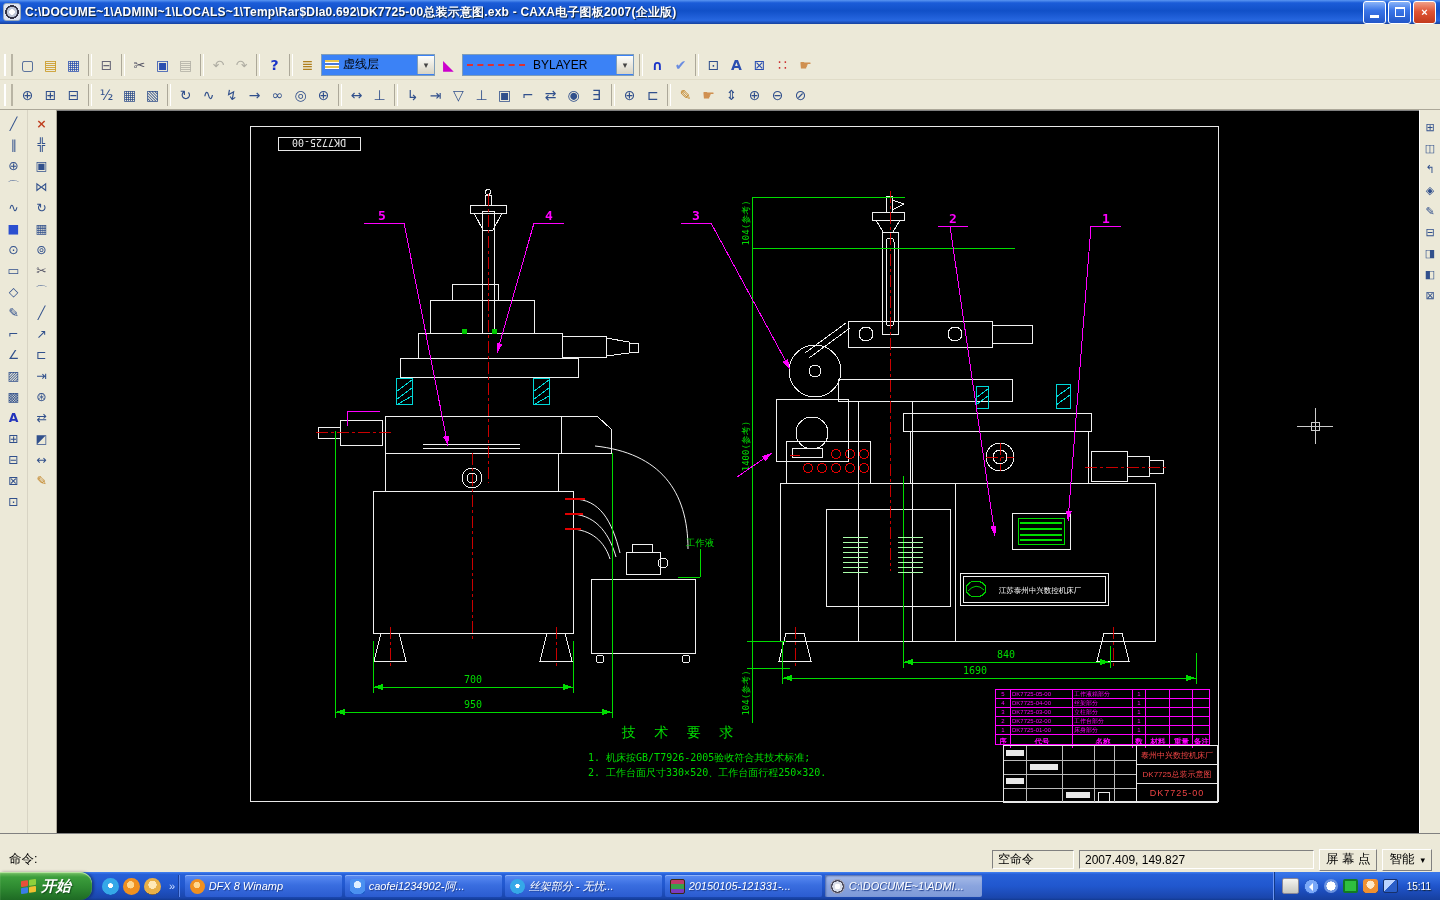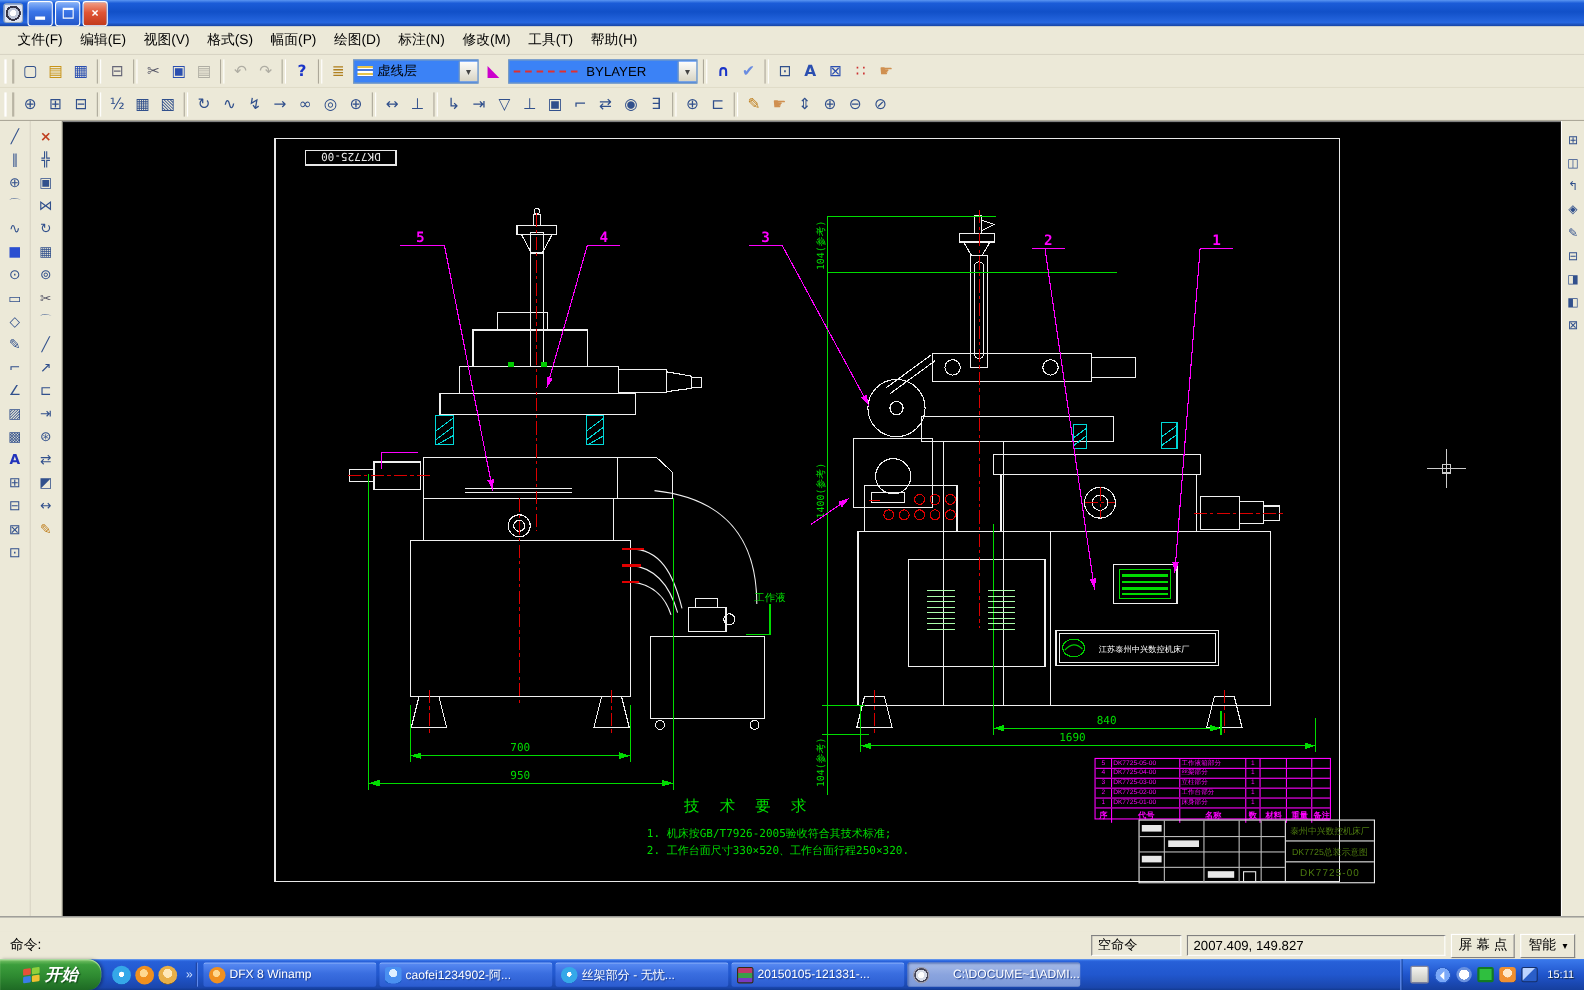"C:\DOCUME~1\ADMINI~1\LOCALS~1\Temp\Rar$D" div.wtitle { html: none -> <div>C:\DOCUME~1\ADMINI~1\LOCALS~1\Temp\Rar$DIa0.692\DK7725-00总装示意图.exb - CAXA电子图板2007(企业版)</div> }
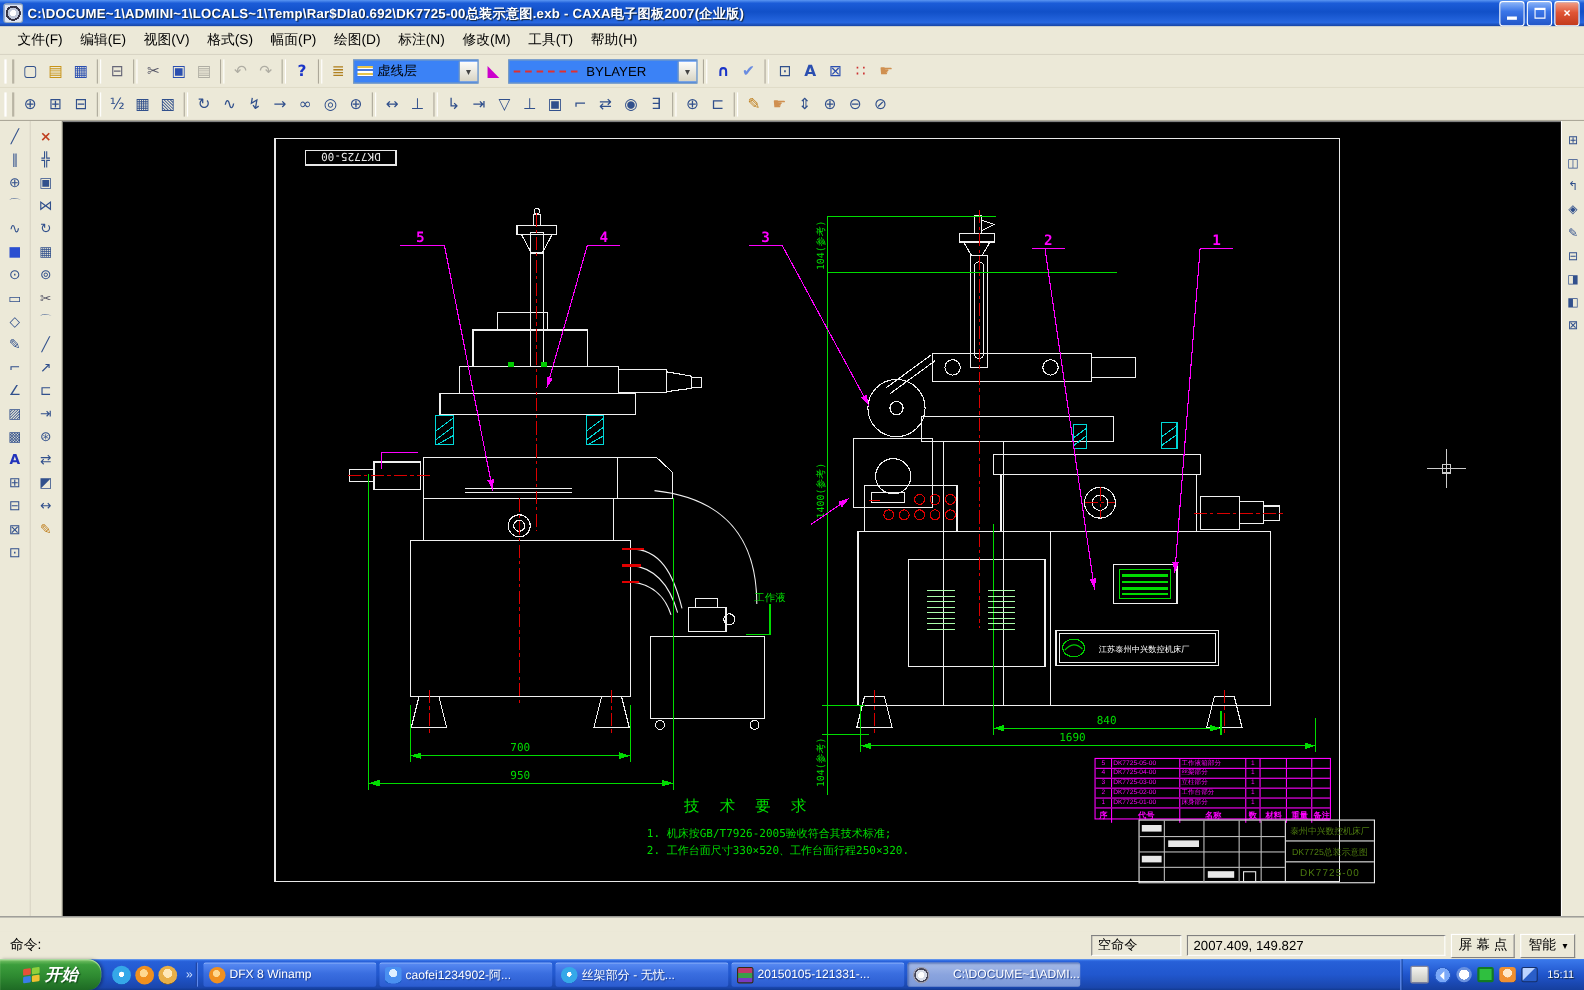"文件(F)" div.menubar { html: <div> <span>文件(F)</span> <span>编辑(E)</span> <span>视图(V)</span> <span>格式(S)</span> <span>幅面(P)</span> <span>绘图(D)</span> <span>标注(N)</span> <span>修改(M)</span> <span>工具(T)</span> <span>帮助(H)</span> </div> -> none }
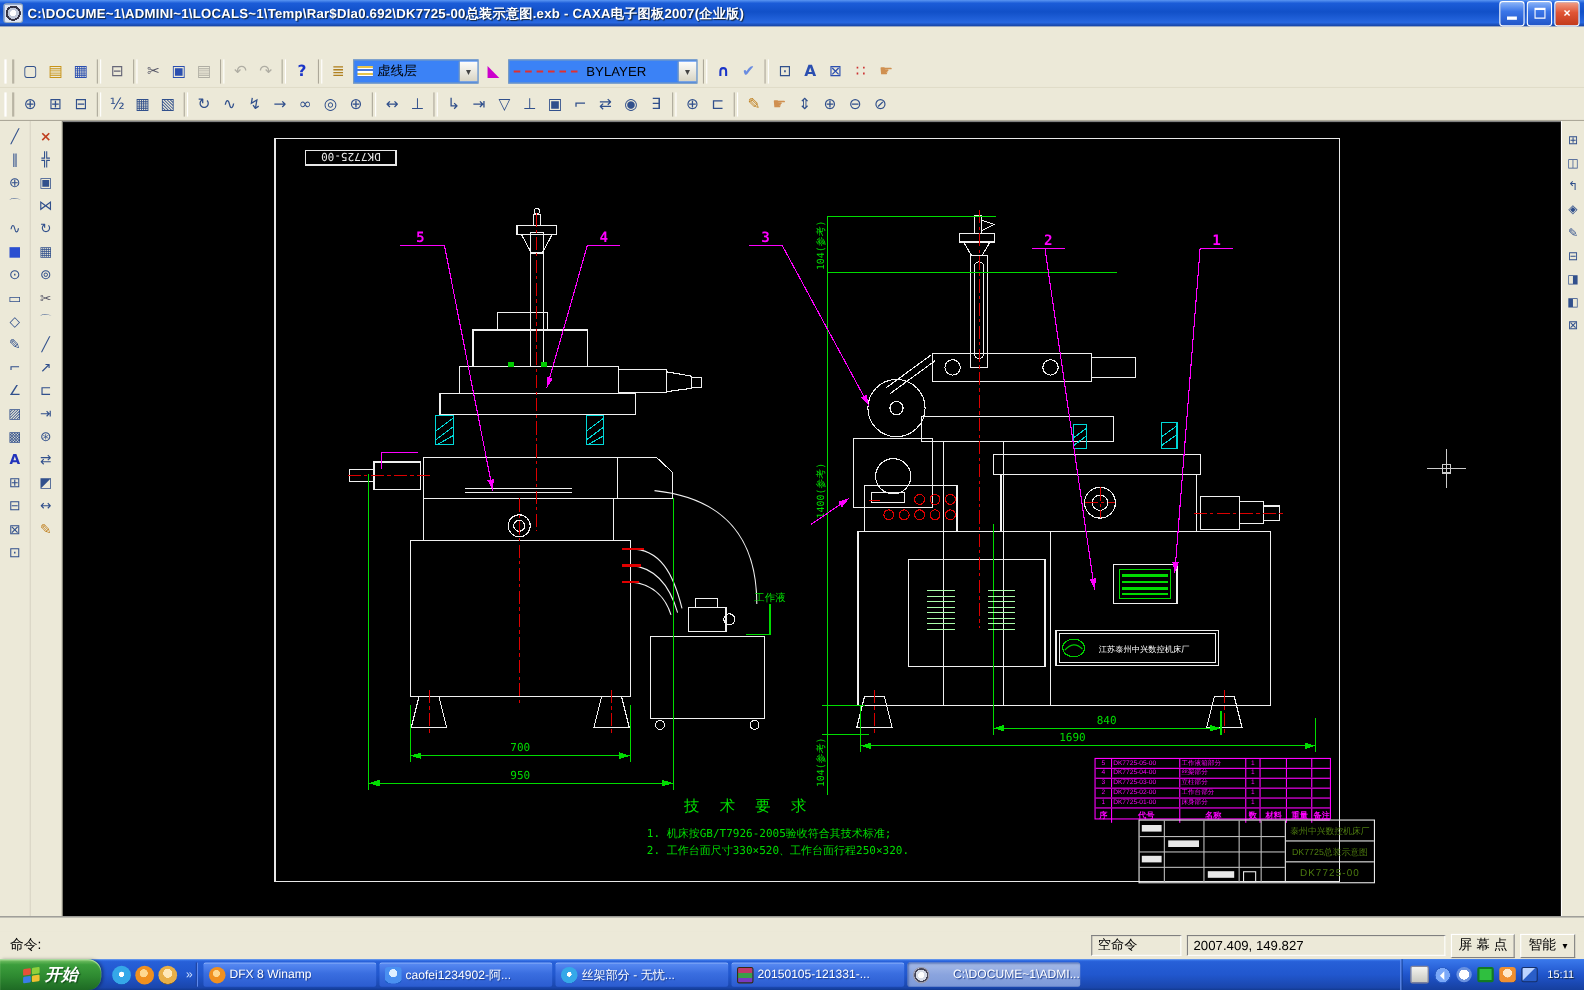"泰州中兴数控机床厂" .titleblock { color: #4d7c0f -> #ef4444; left: 978px -> 946px }
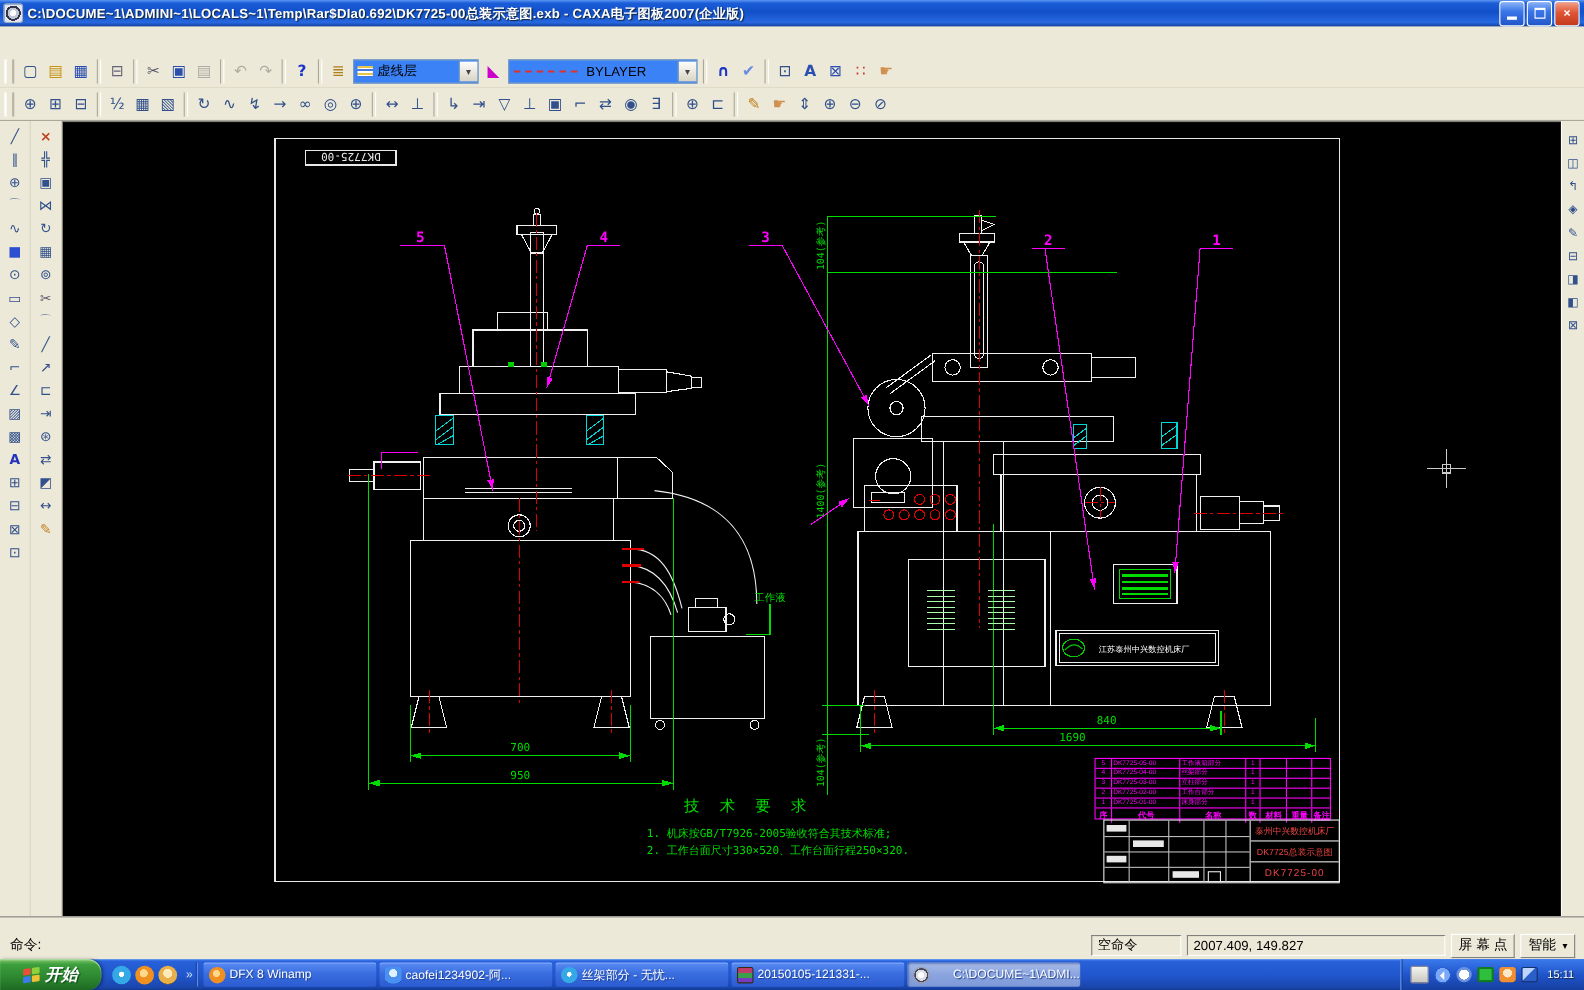"DFX 8 Winamp" .tlabel { font-style: none -> italic }
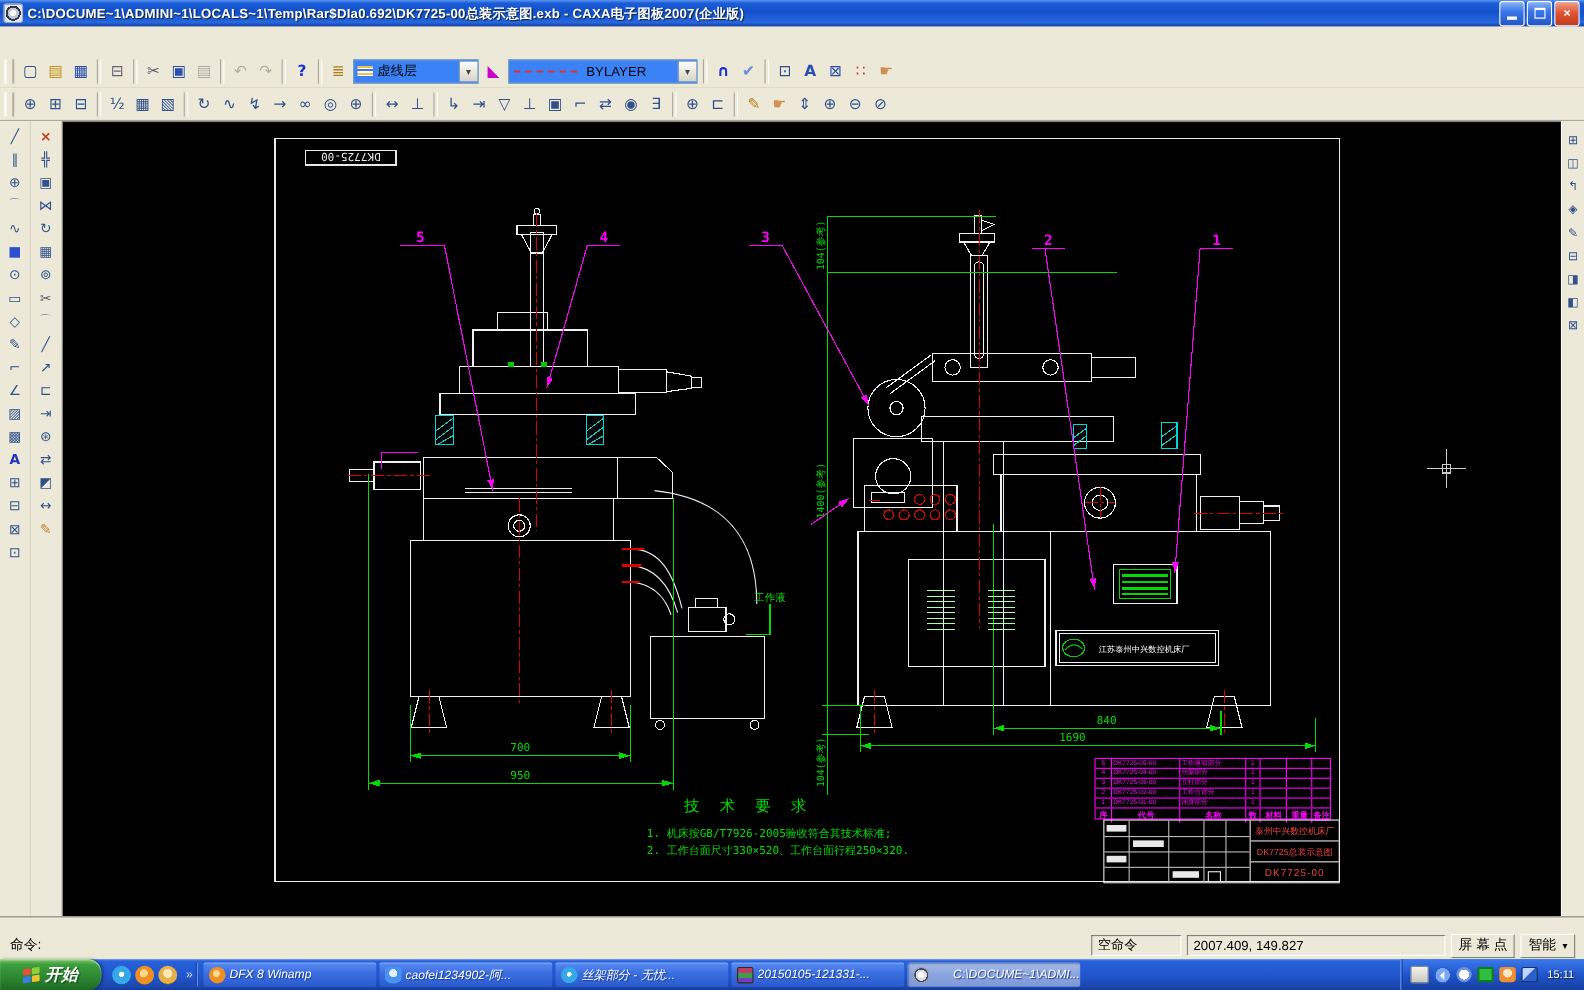"C:\DOCUME~1\ADMI..." .task[data-active="true"] { justify-content: space-between -> none }
